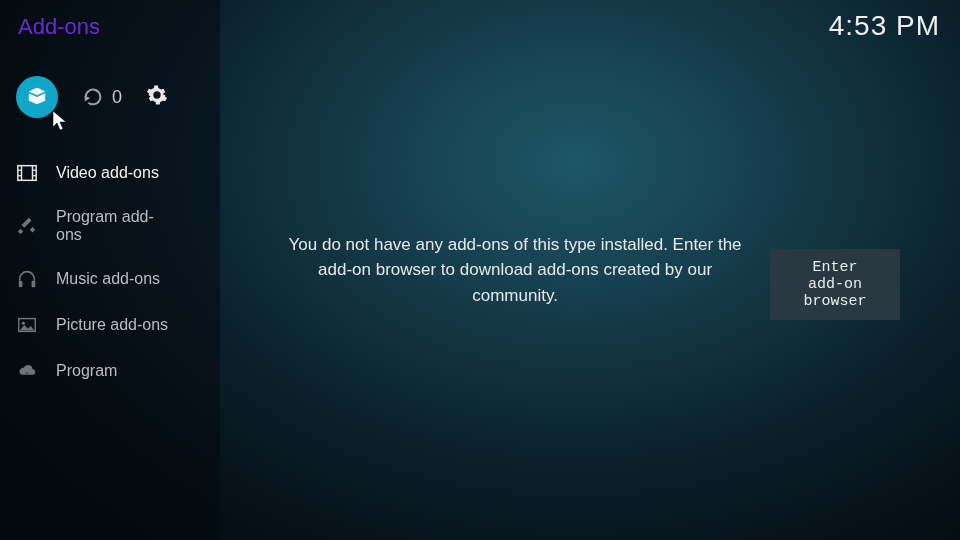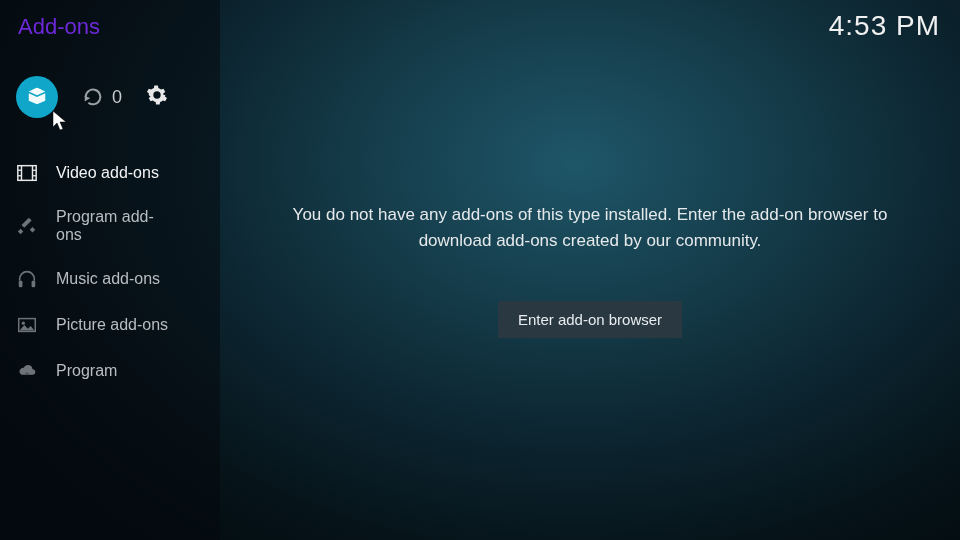"You do not have any" .main { flex-direction: column -> row }
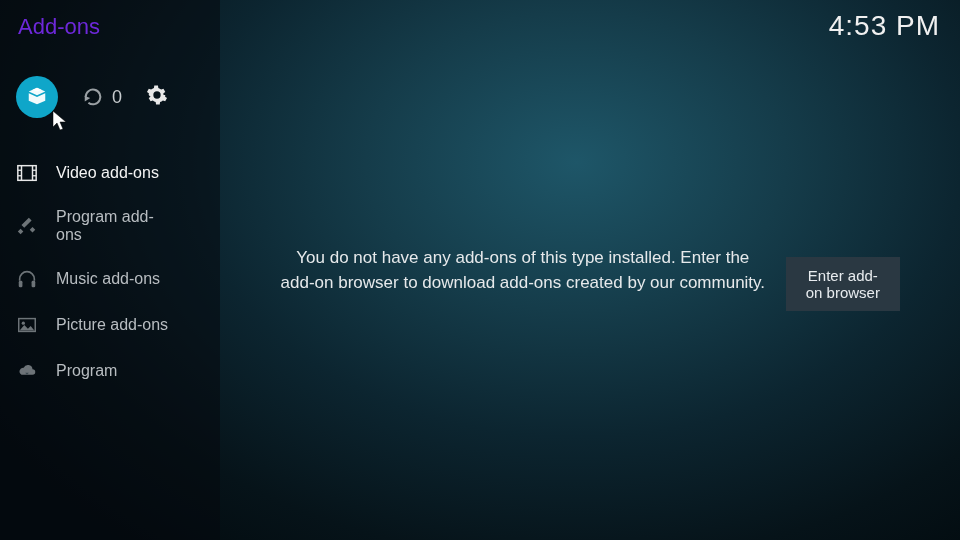"Enter add-on browser" .main-btn { font-family: Liberation Sans, sans-serif -> Liberation Mono, monospace }
